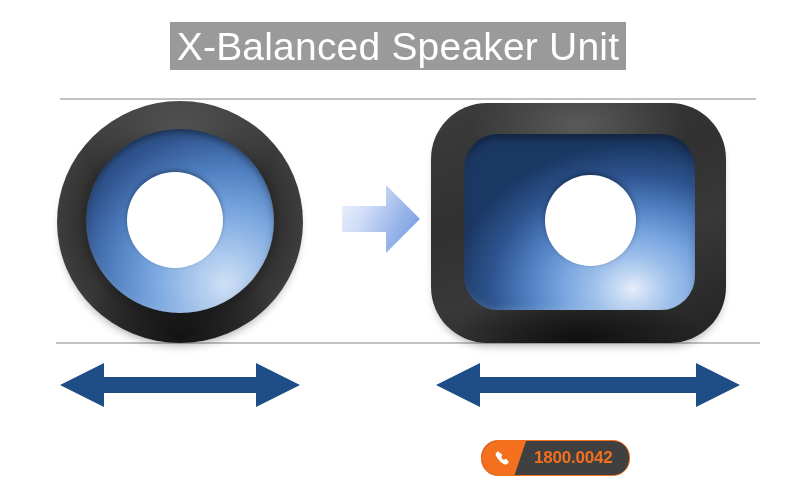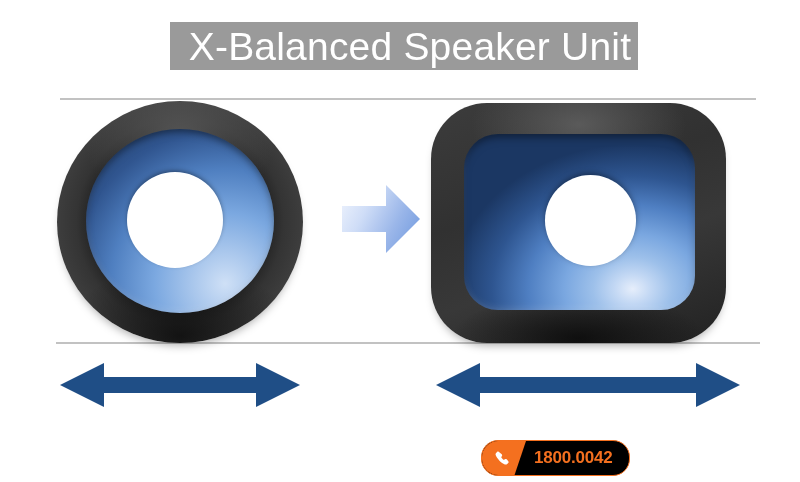"X-Balanced Speaker Unit" .title-bar { padding-left: 12px -> none }
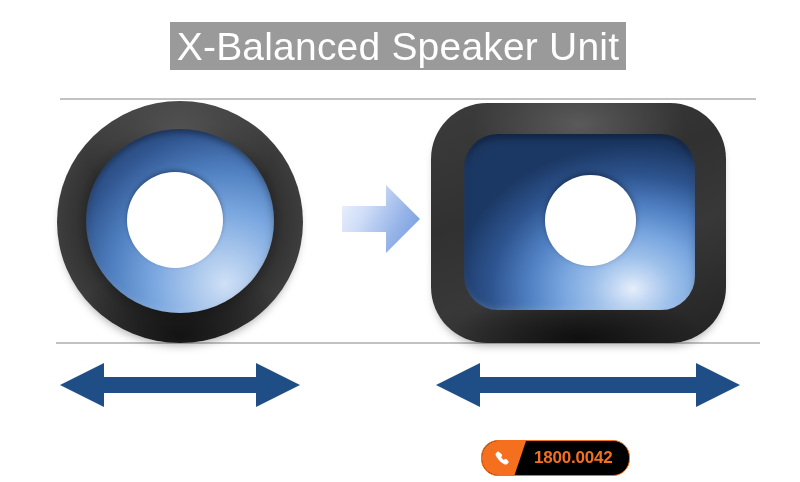"1800.0042" .badge { background: #000000 -> #404040 }
